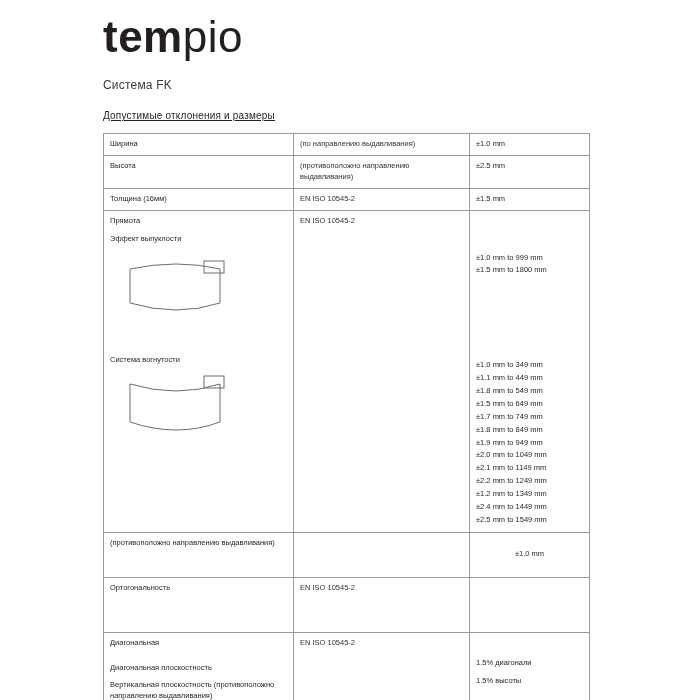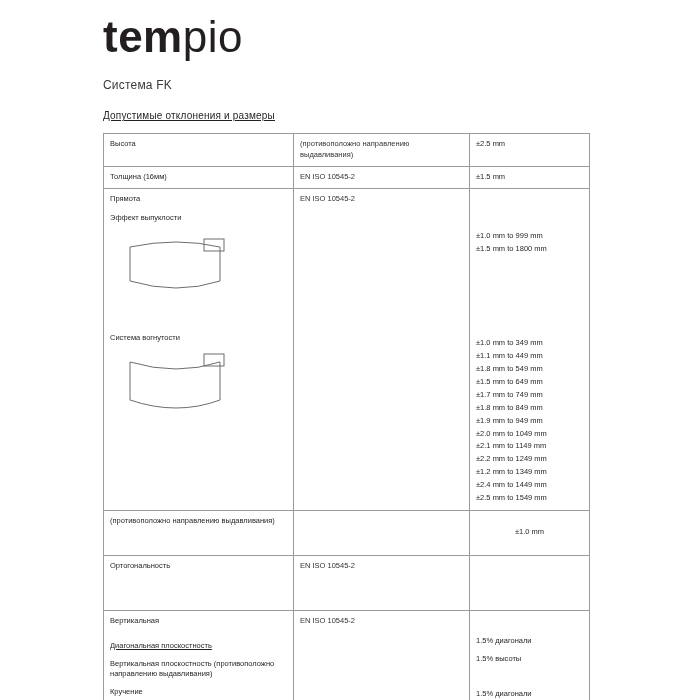"Ширина" tr { html: none -> <tr> <td>Ширина</td> <td>(по направлению выдавливания)</td> <td>±1.0 mm</td> </tr> }
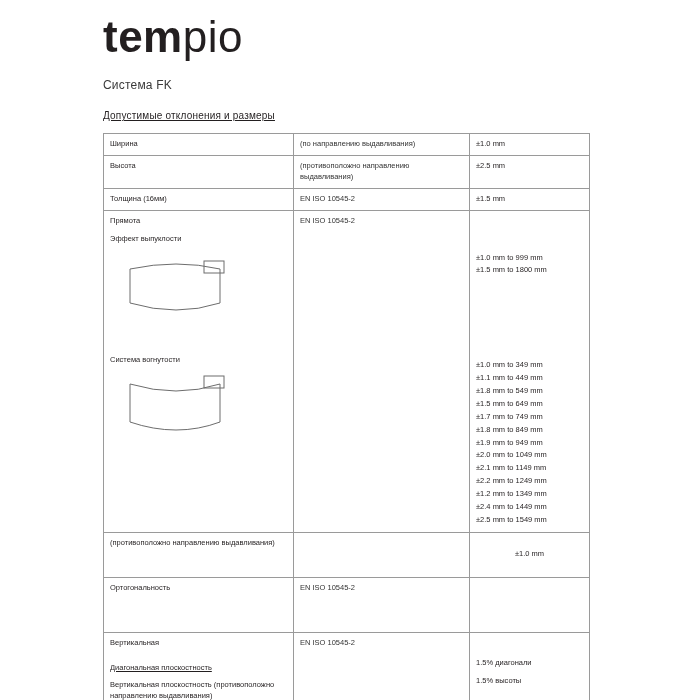"Вертикальная" div { text: Вертикальная -> Диагональная }
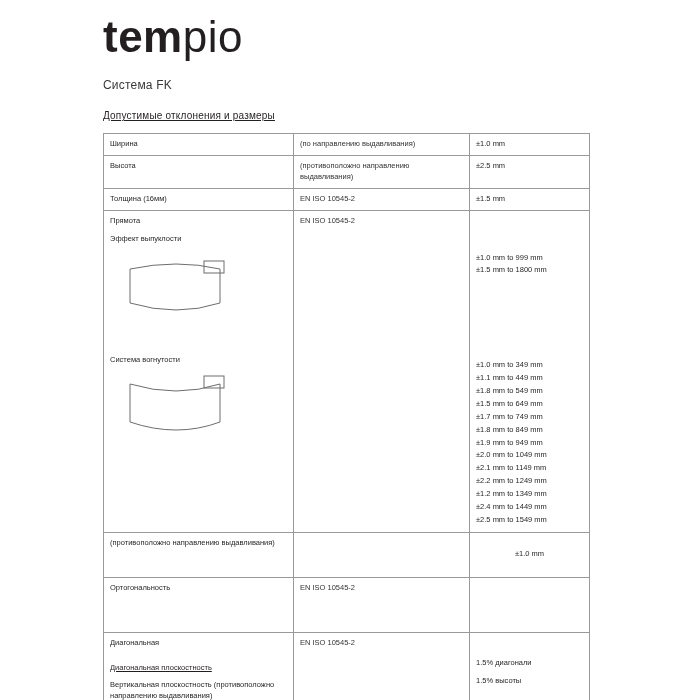"Диагональная плоскостность" div { text-decoration: underline -> none }
